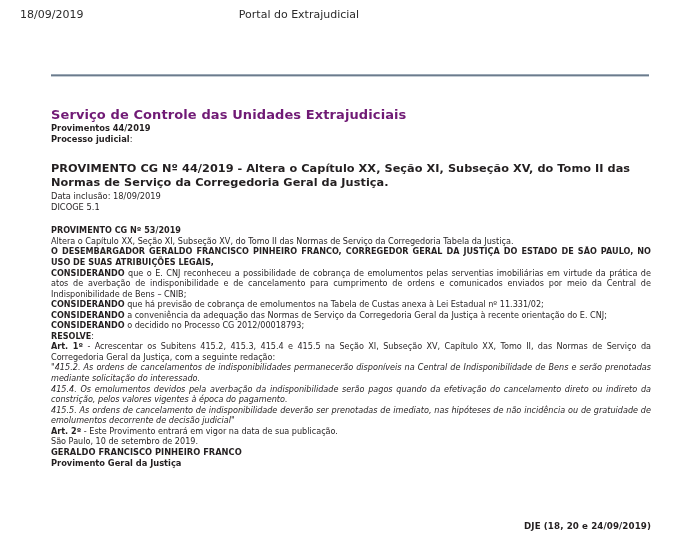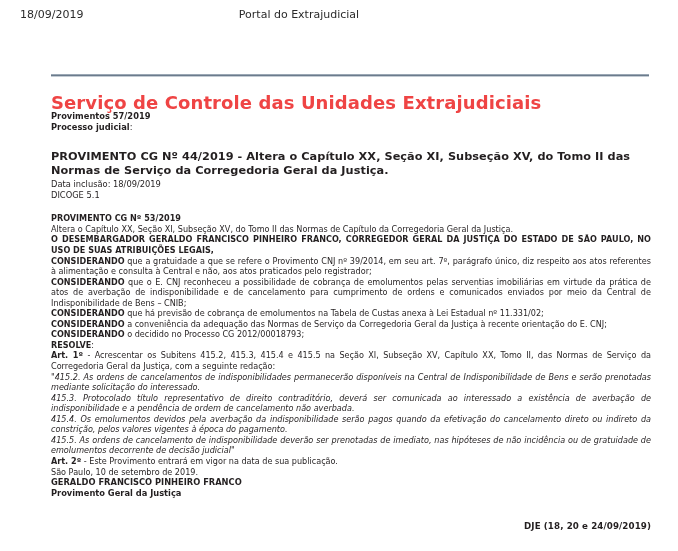"Serviço de Controle das Unidades" .svc-title { color: #ef4444 -> #701a75; font-size: 18px -> 13px; margin: 0 0 1px 0 -> 12px 0 1px 0 }
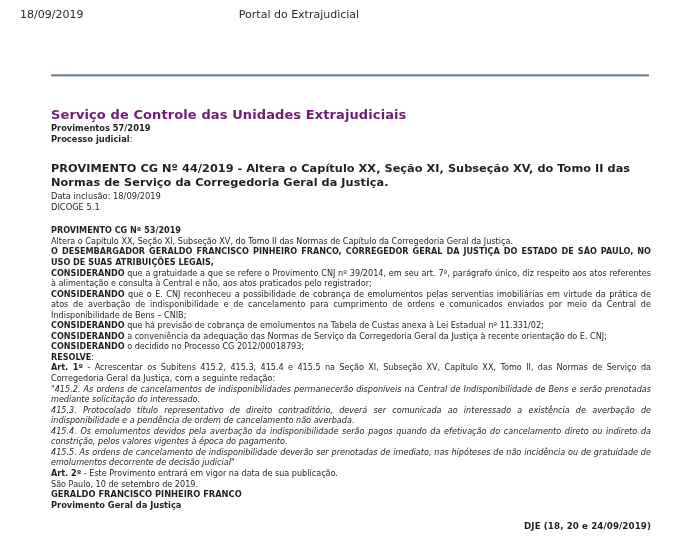"Provimentos 57/2019" div.svc-sub { text: 57/2019 -> 44/2019 }
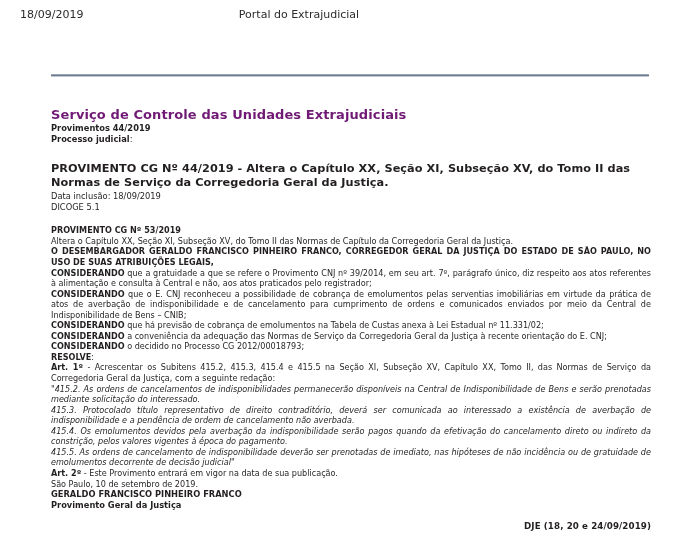"Altera o Capítulo XX, Seção" p.p { text: Capítulo da Corregedoria Geral -> Serviço da Corregedoria Tabela }
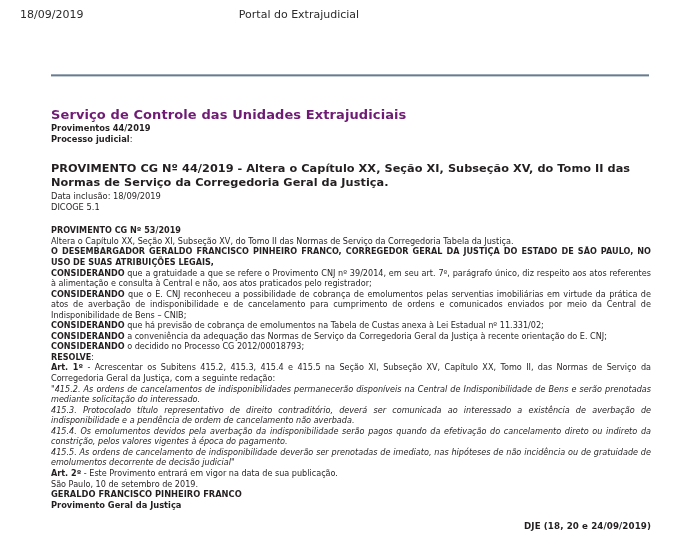"CONSIDERANDO que a gratuidade a" p.p { html: <p><b>CONSIDERANDO</b><span> que a gratuidade a que se refere o Provimento CNJ nº 39/2014, em seu art. 7º, parágrafo único, diz respeito aos atos referentes à alimentação e consulta à Central e não, aos atos praticados pelo registrador;</span></p> -> none }
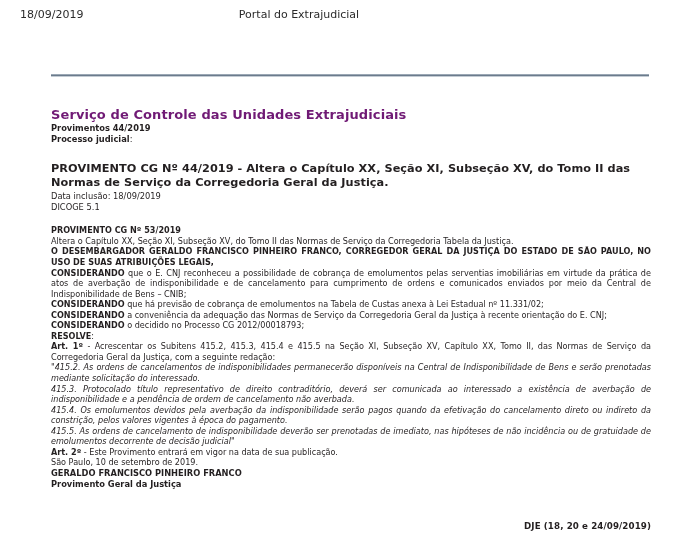"415.3. Protocolado título representativo" p.ital { html: <p>415.3. Protocolado título representativo de direito contraditório, deverá ser comunicada ao interessado a existência de averbação de indisponibilidade e a pendência de ordem de cancelamento não averbada.</p> -> none }
